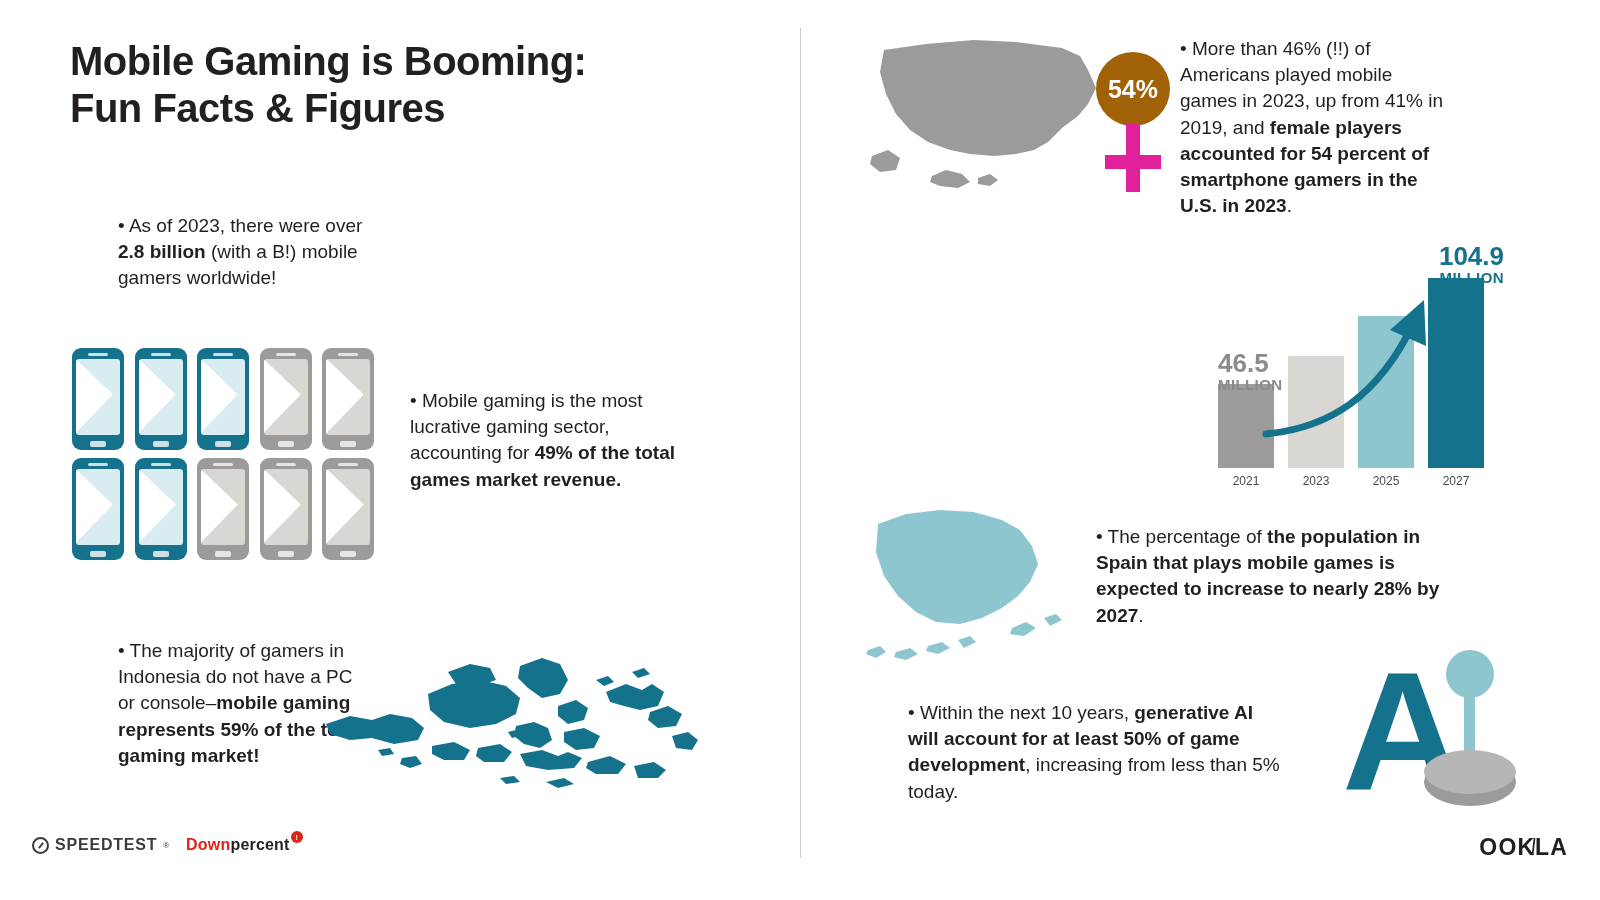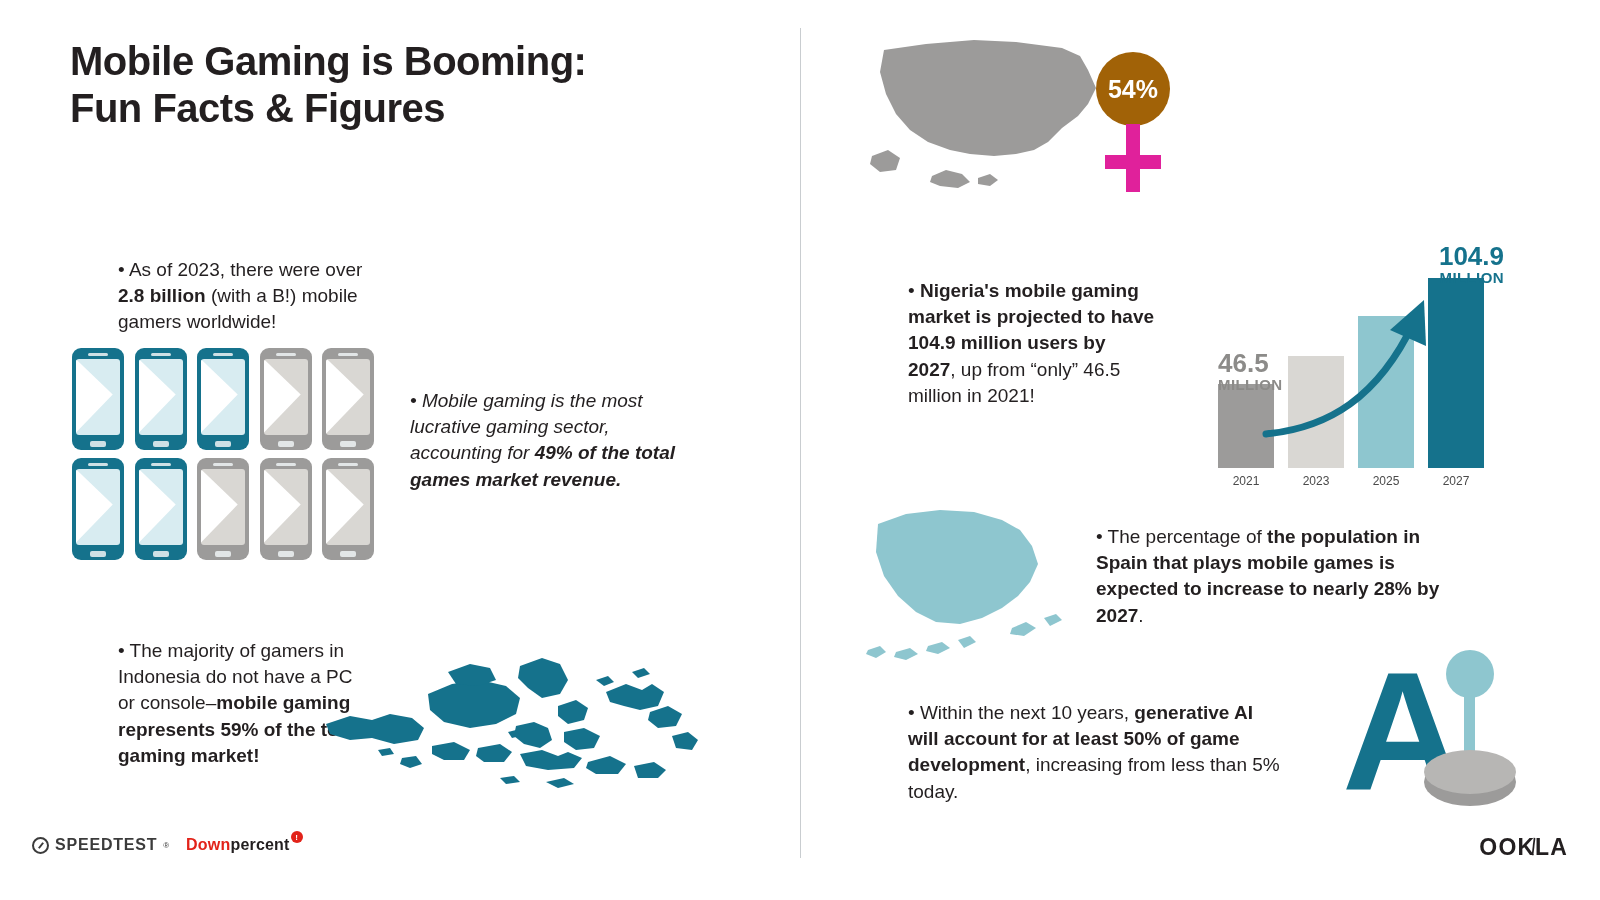"• More than 46% (!!)" div.rfact { html: none -> <div> <span>•</span> <span>More than 46% (!!) of Americans played mobile games in 2023, up from 41% in 2019, and </span><b>female players accounted for 54 percent of smartphone gamers in the U.S. in 2023</b><span>.</span> </div> }
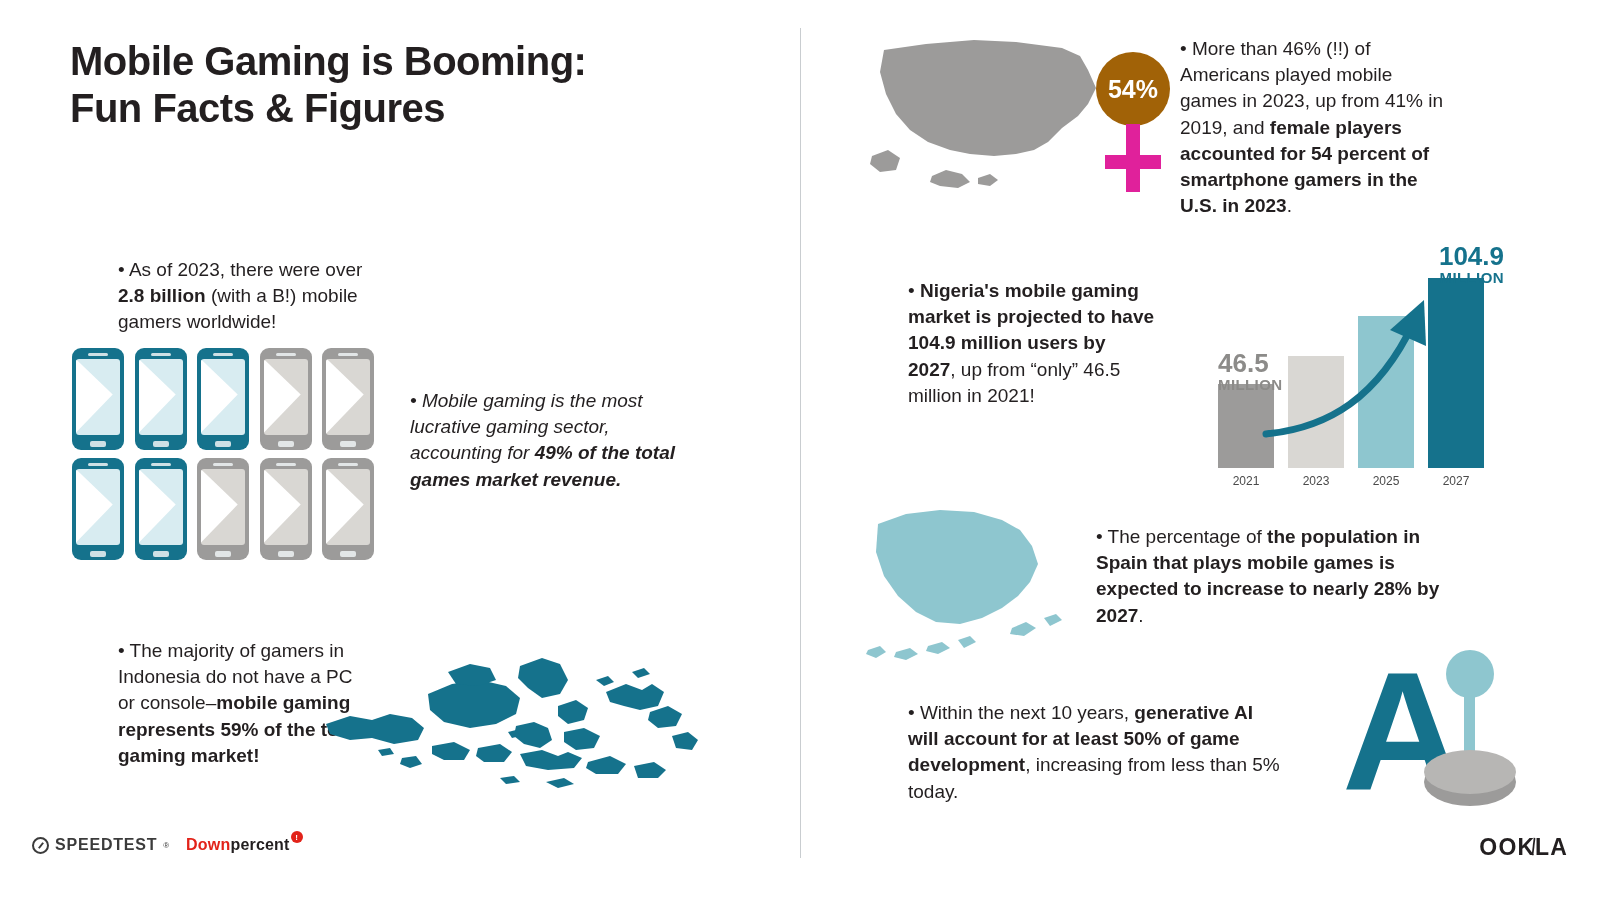"• As of 2023, there" .fact-1 { margin-top: 44px -> none }
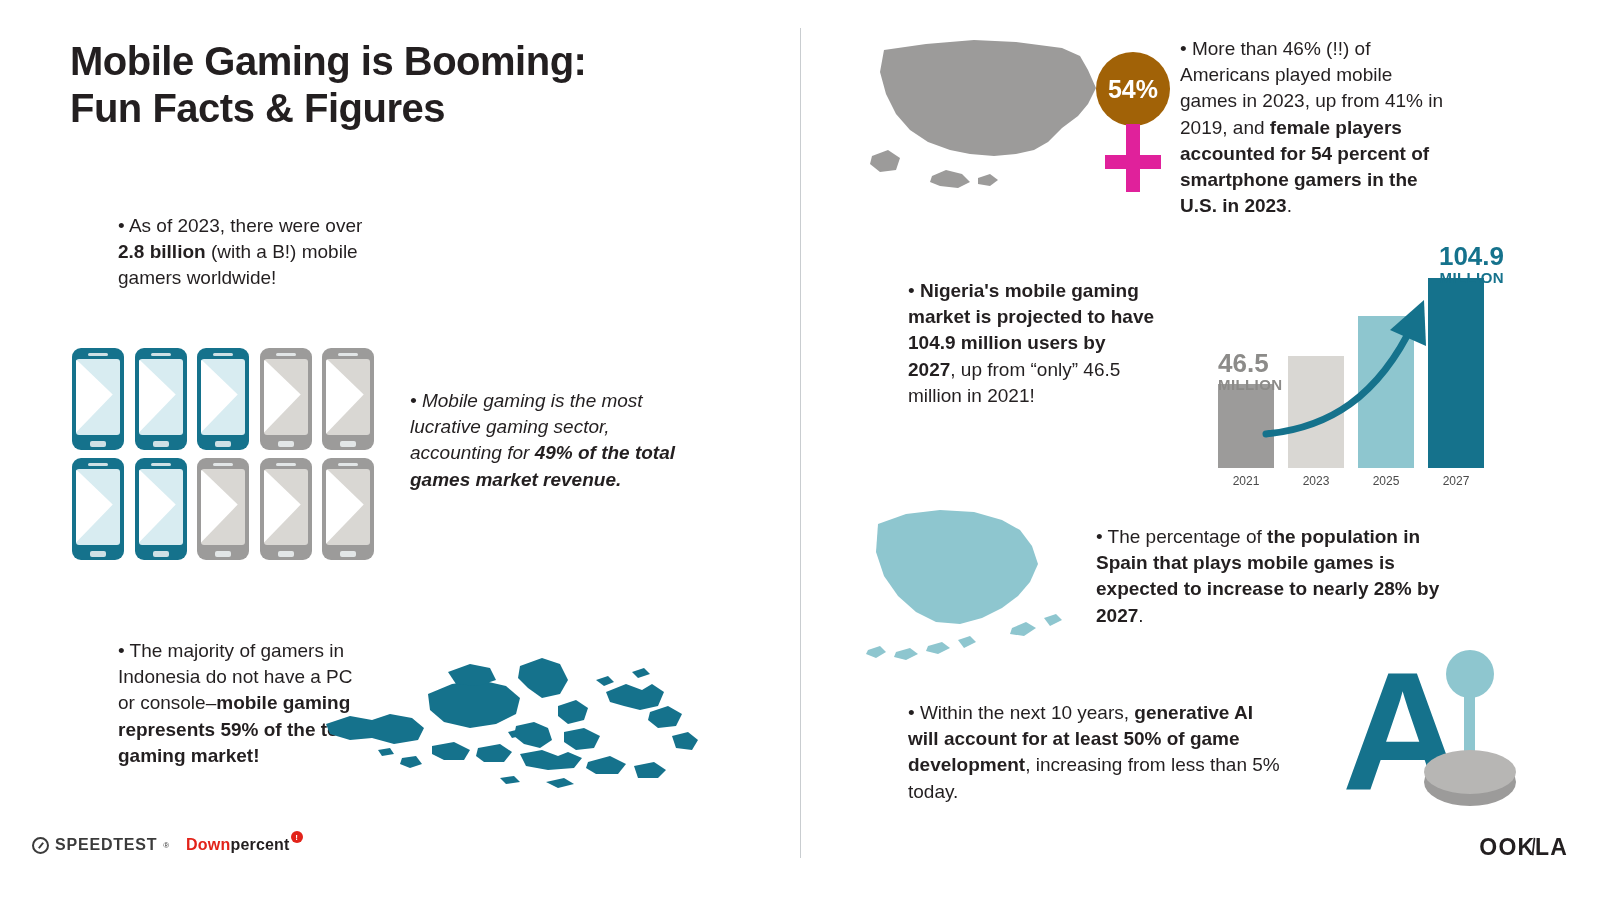"• Nigeria's mobile gaming market" div.rfact { html: <div> <span>•</span> <b>Nigeria's mobile gaming market is projected to have 104.9 million users by 2027</b><span>, up from “only” 46.5 million in 2021!</span> </div> -> none }
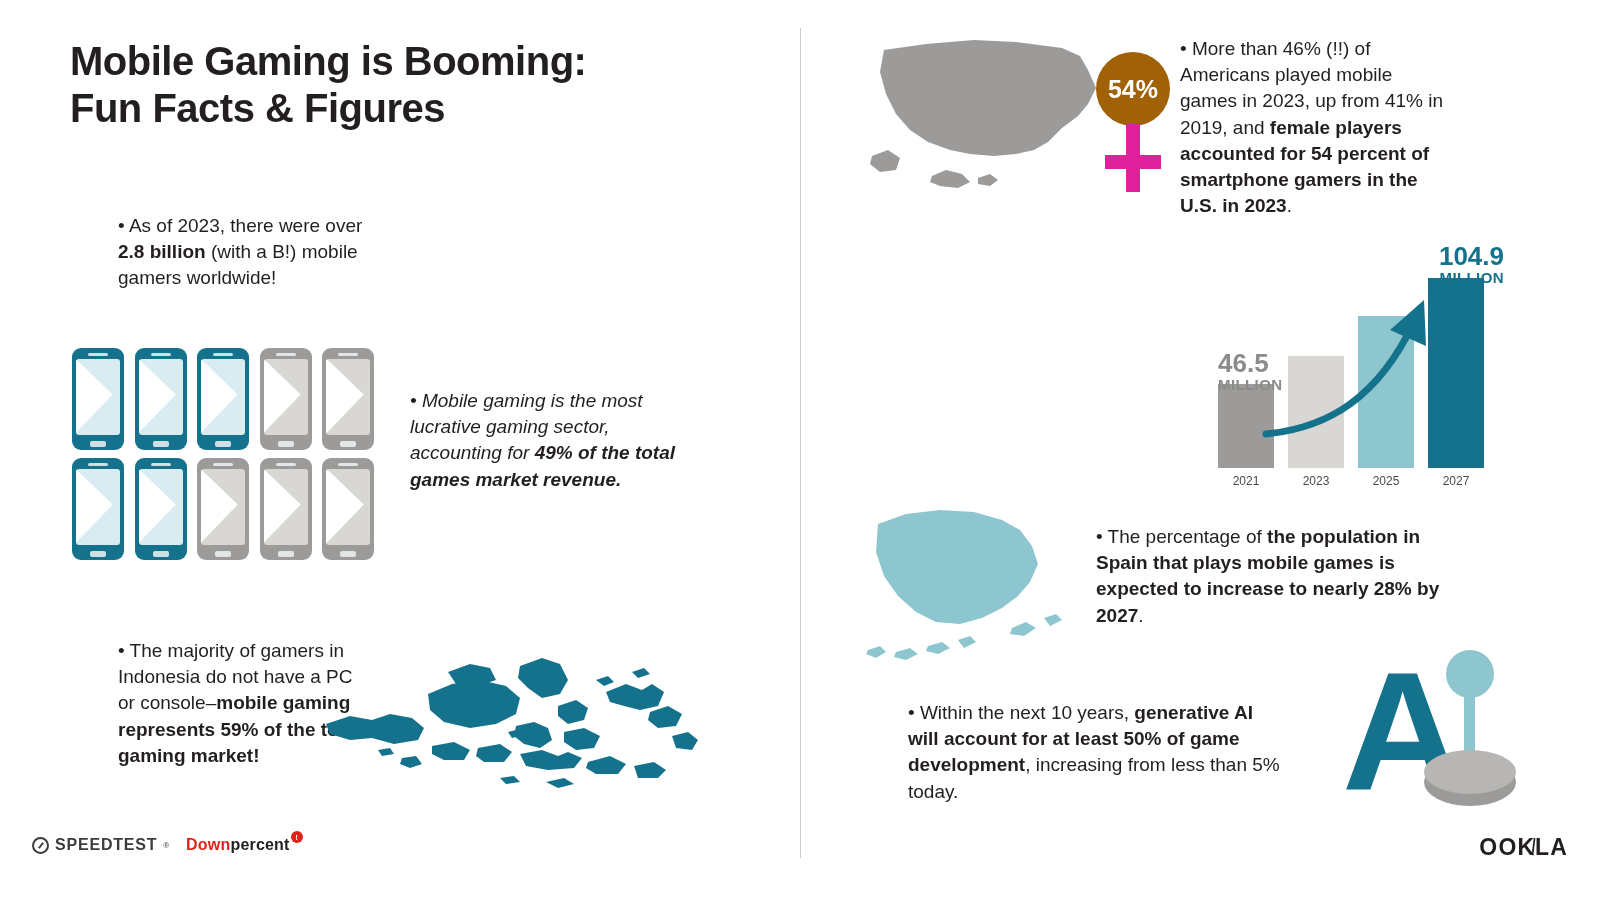"• Mobile gaming is the" .fact-2 { font-style: italic -> none }
